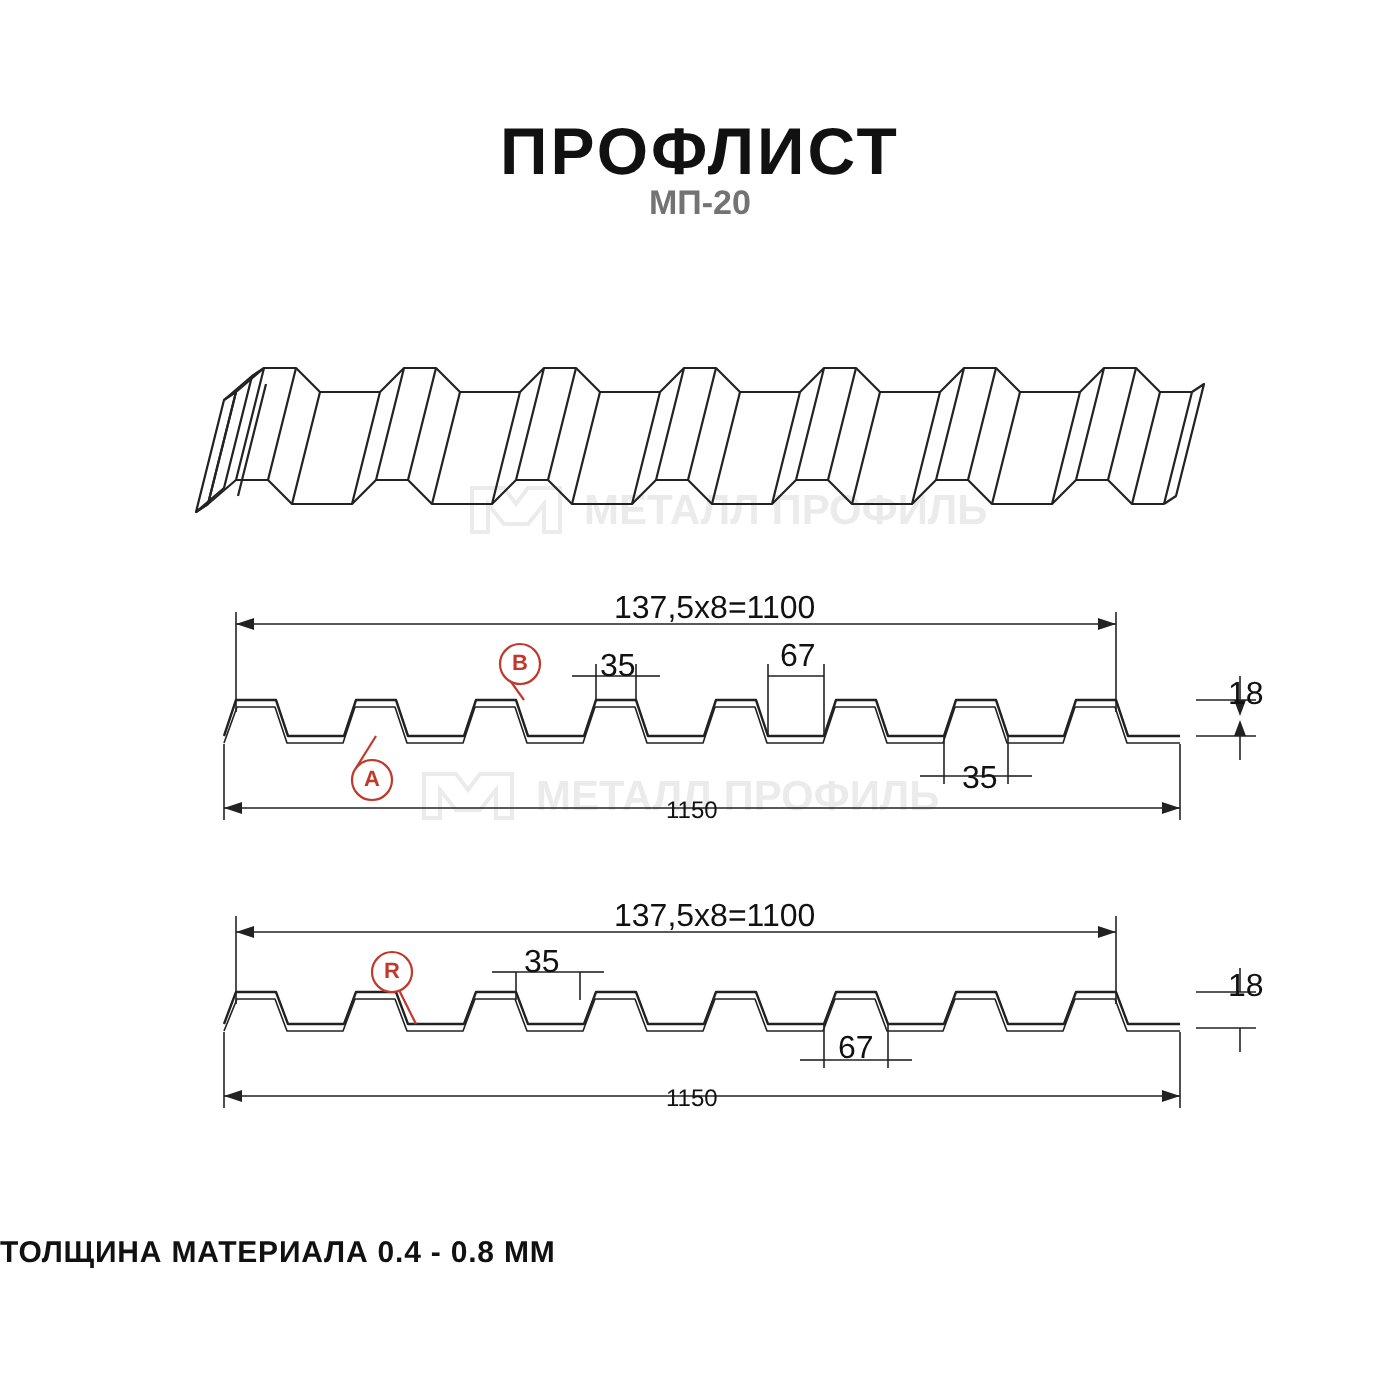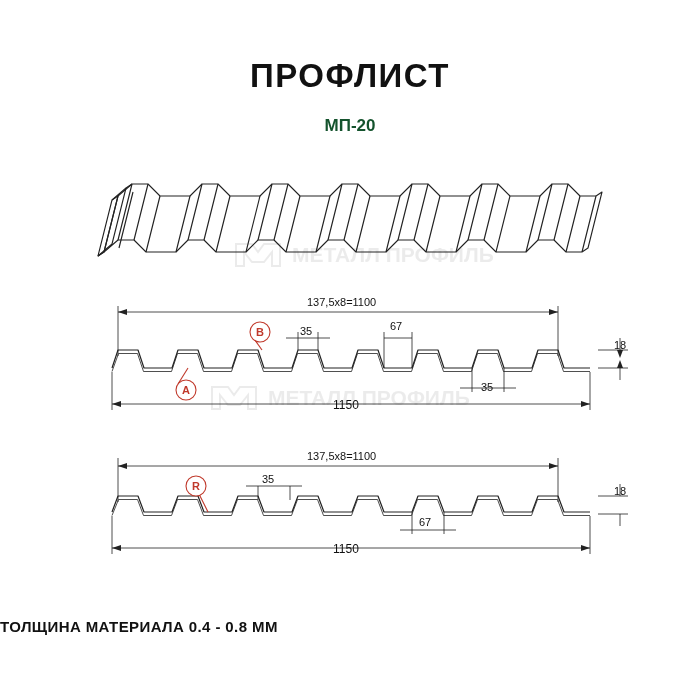"МП-20" .subtitle { color: #14532d -> #737373; top: 116px -> 92px }
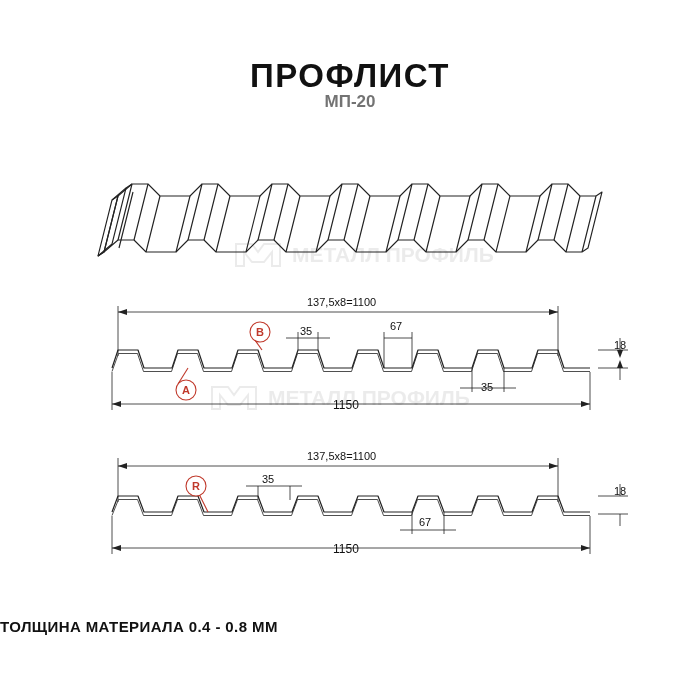"137,5х8=1100" .dimtext { font-size: 11px -> 16px }
